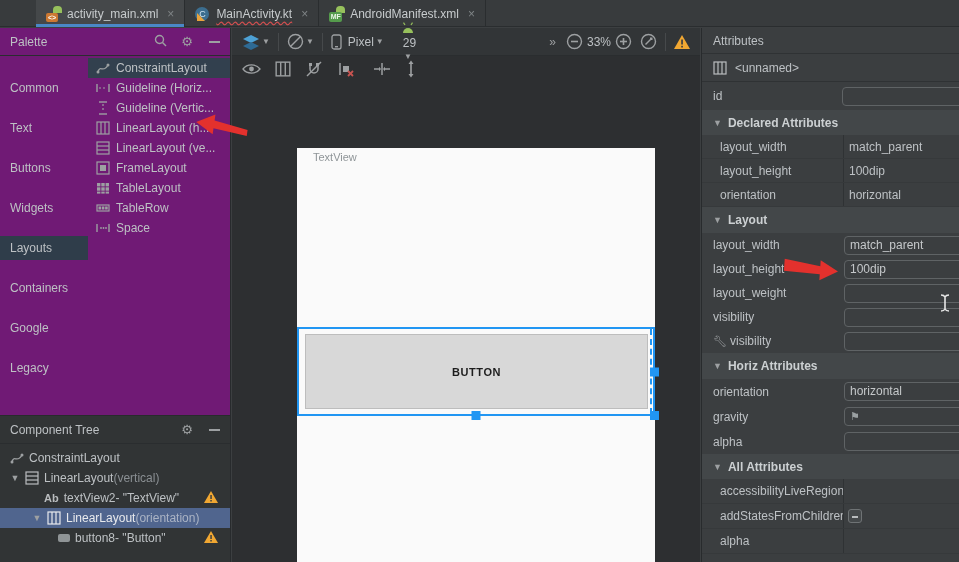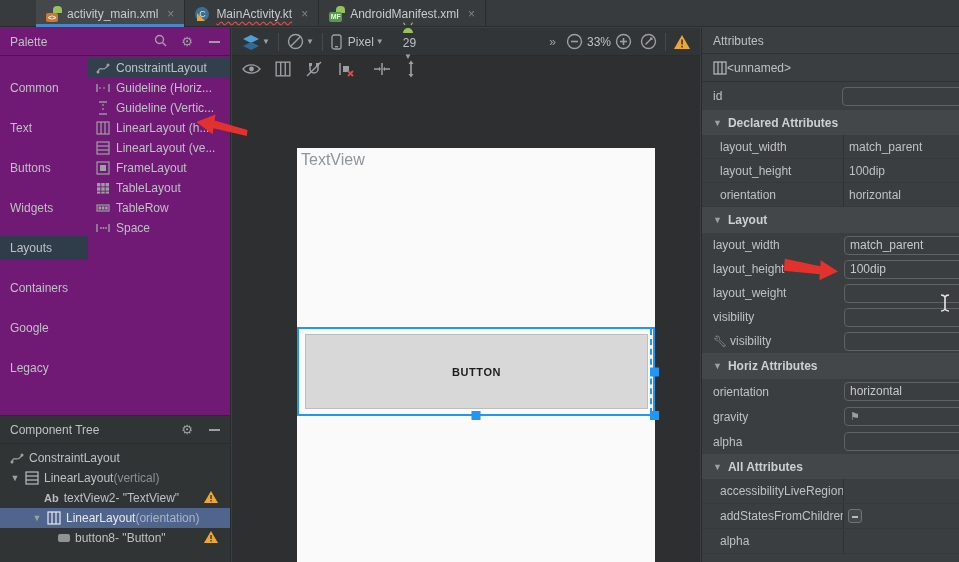"<unnamed>" .comp-row { gap: none -> 8px }
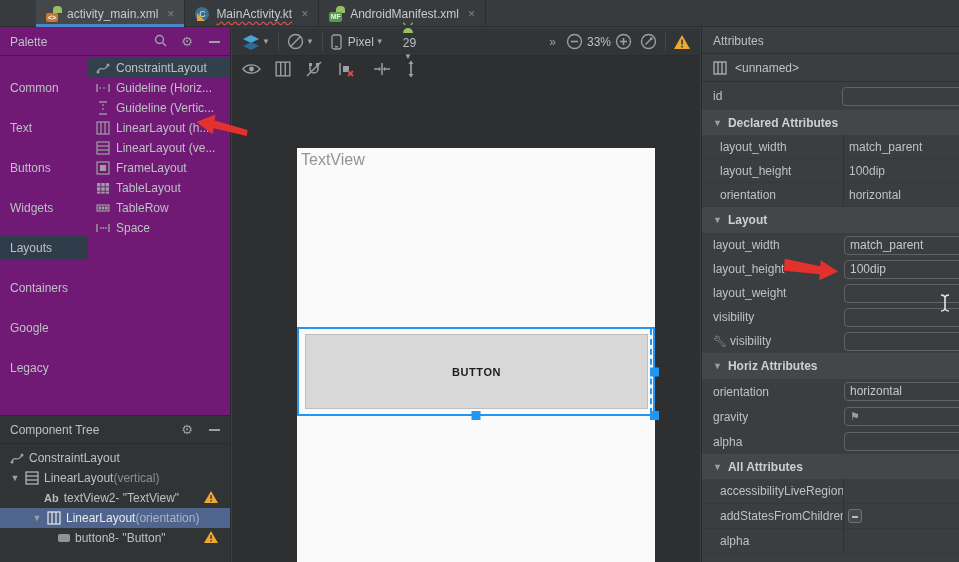"TextView" #tv-label { font-size: 16px -> 11px; left: 4px -> 16px }
